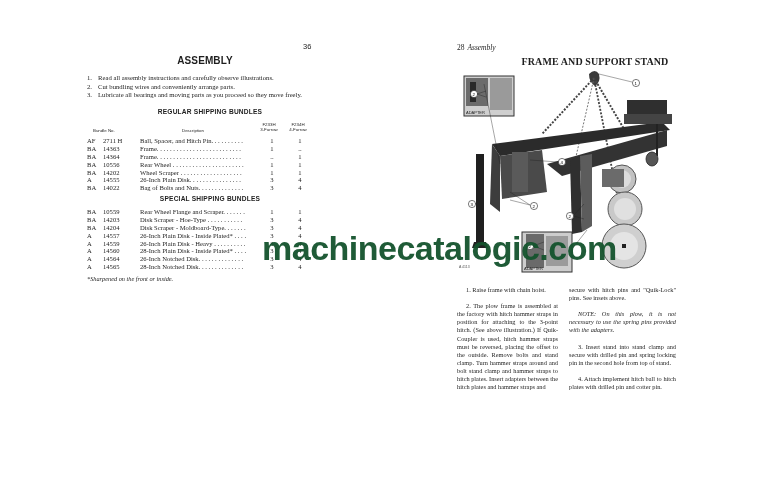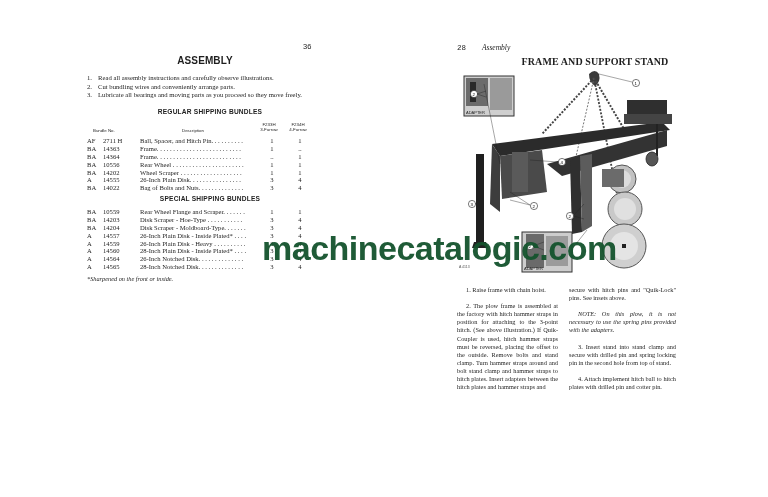"28" .page-head-right .num { font-family: Liberation Mono, monospace -> Liberation Serif, serif; margin-right: 14px -> 1px }
